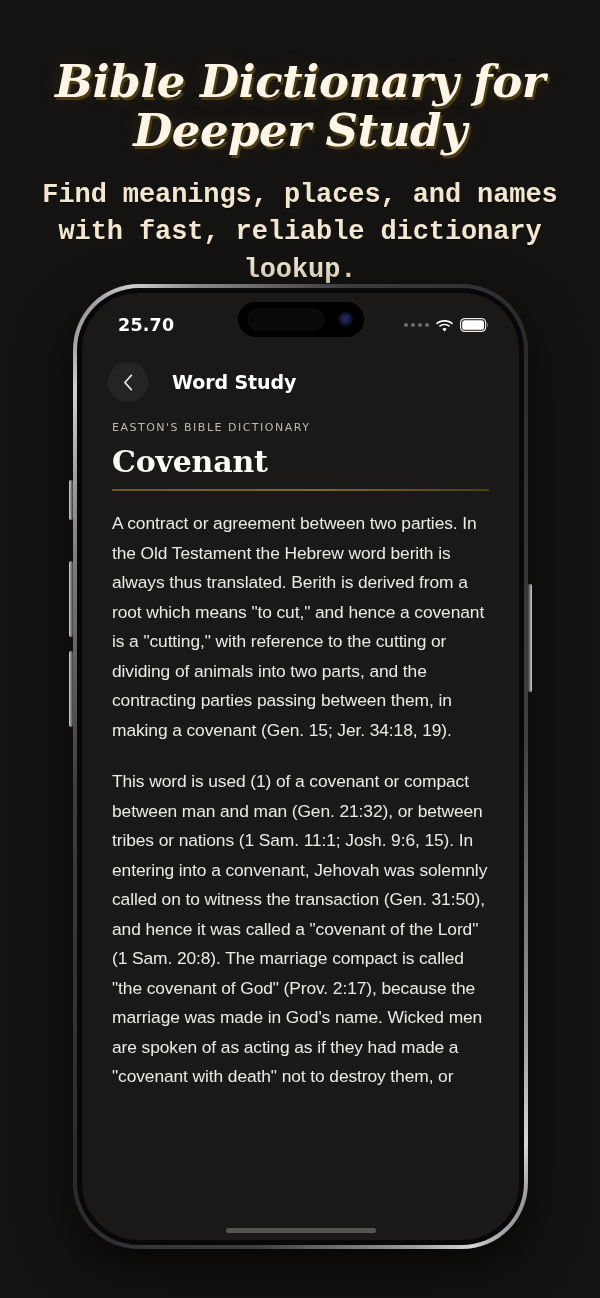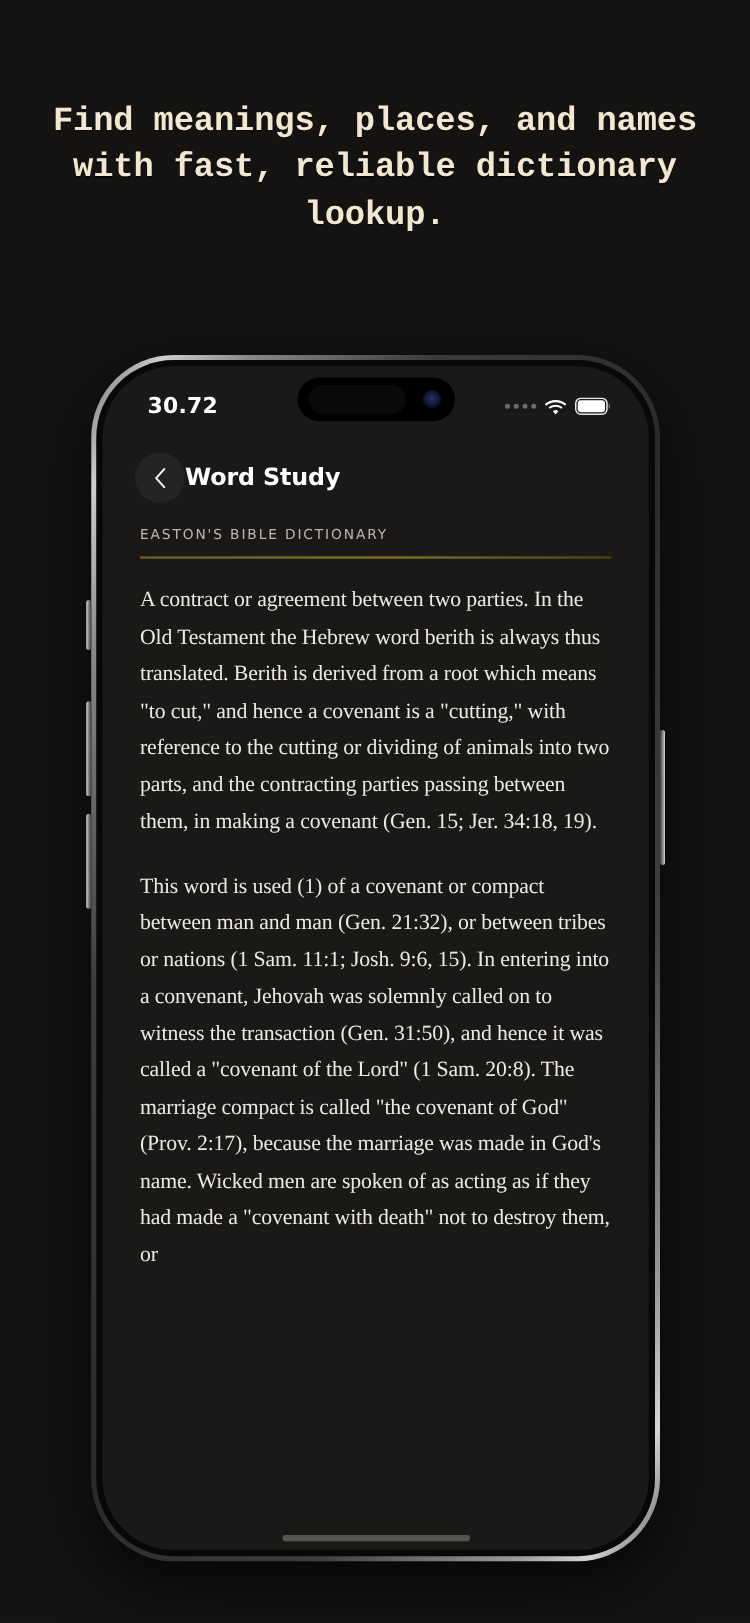"Bible Dictionary for Deeper Study" h1.promo-title { html: none -> <h1>Bible Dictionary for Deeper Study</h1> }
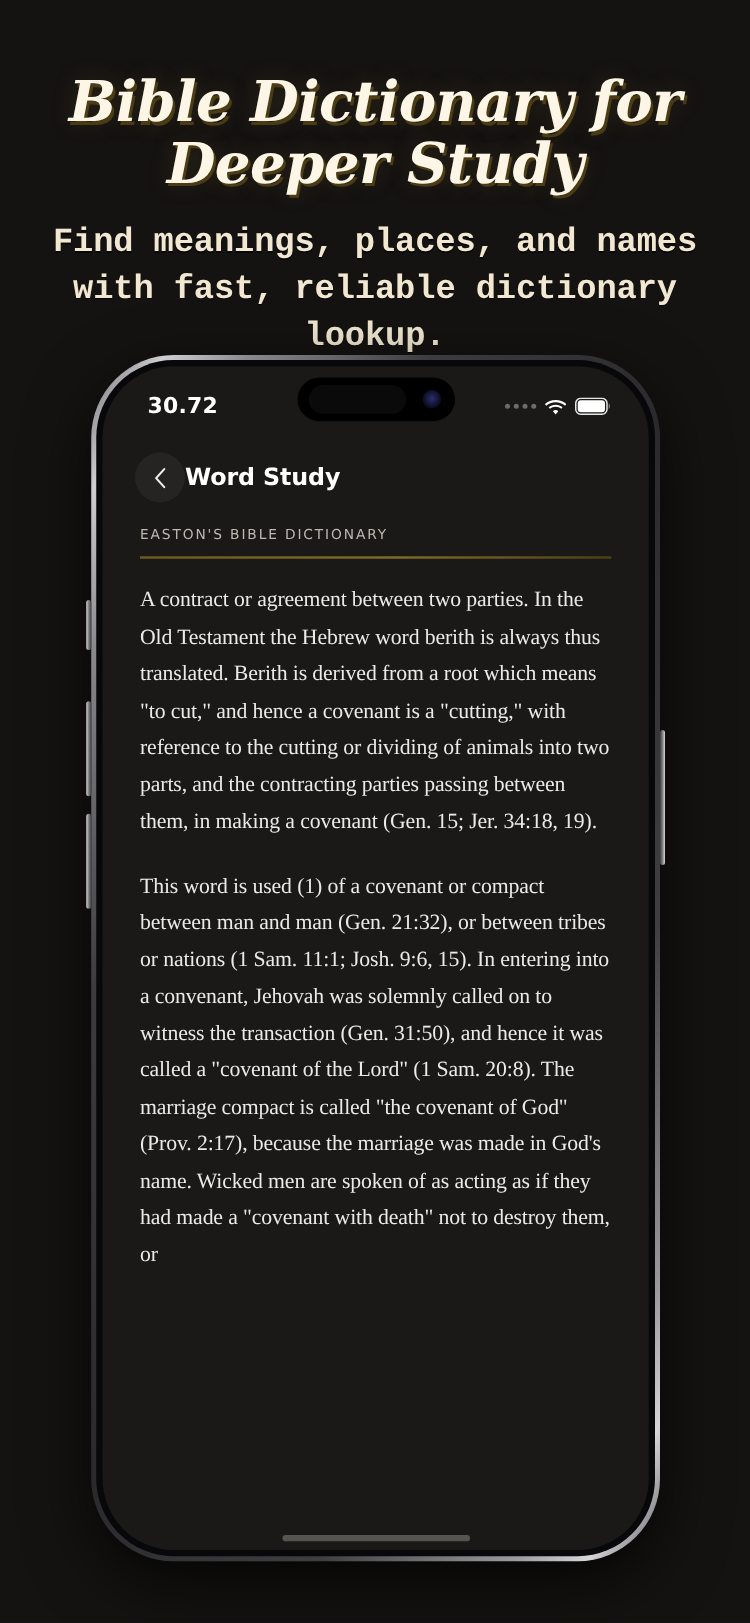"30.72" span.clock { text: 30.72 -> 25.70 }
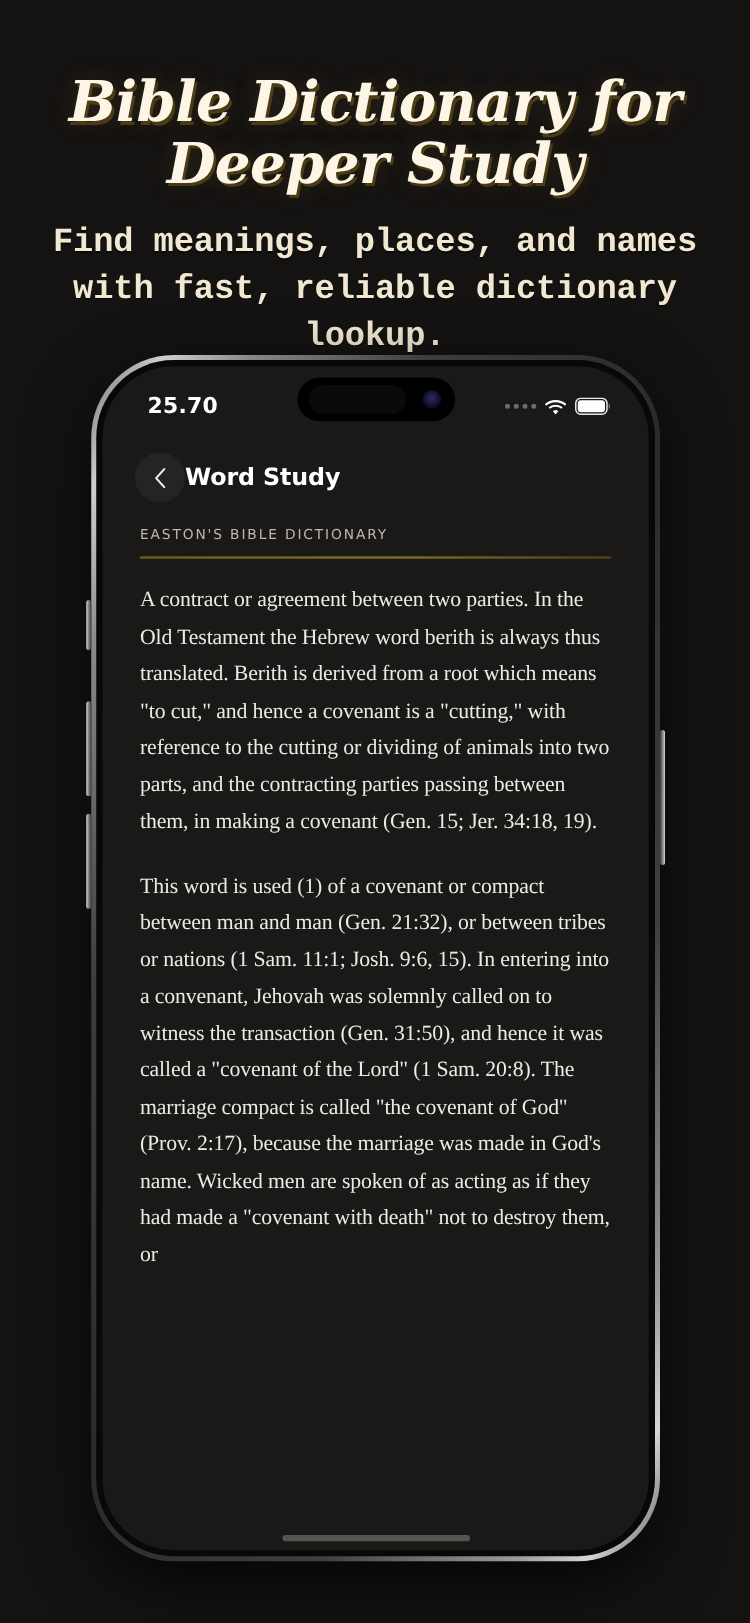"Word Study" .navbar { gap: 0 -> 24px }
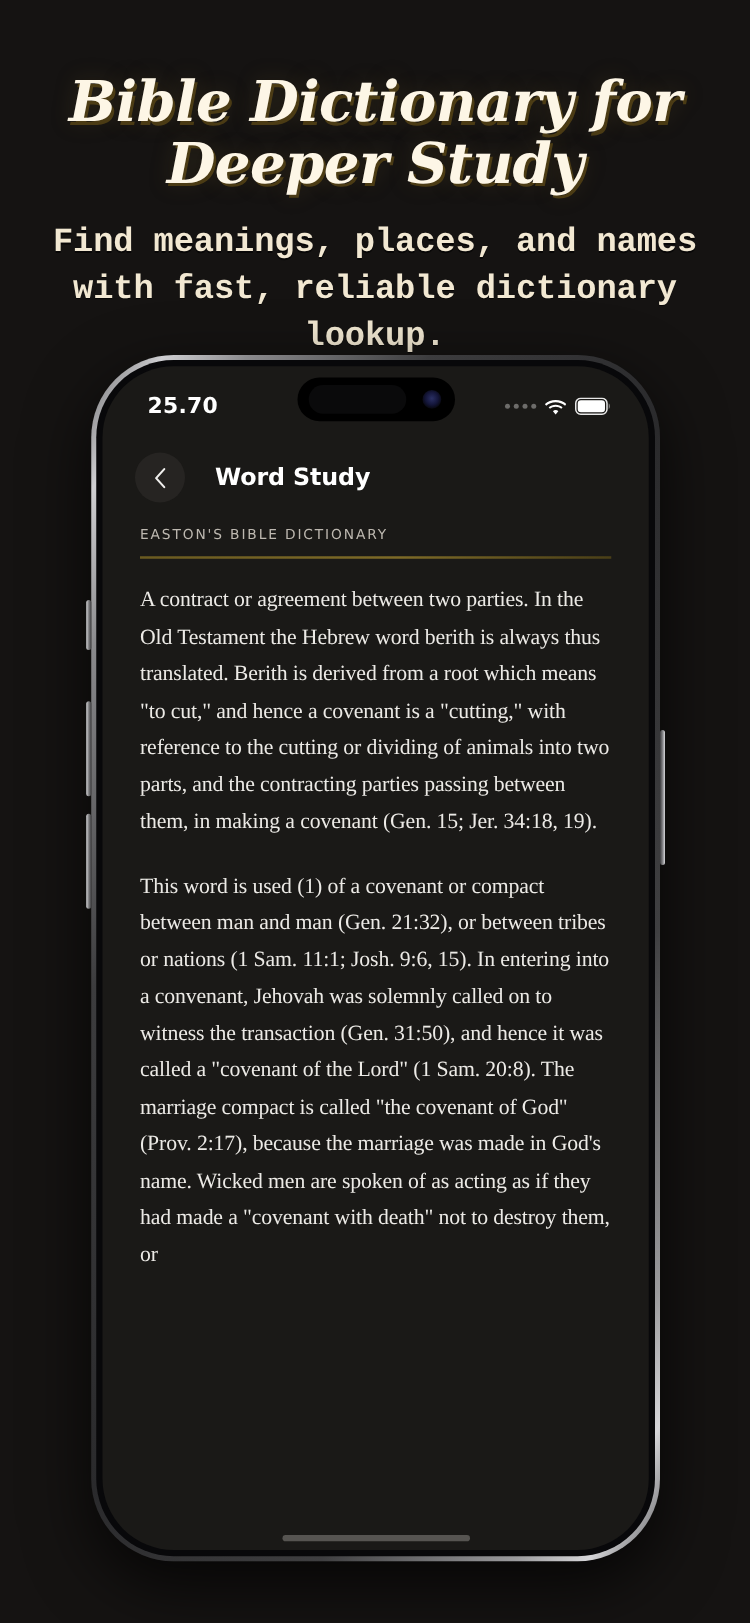"Covenant" div.entry-title { html: none -> <div>Covenant</div> }
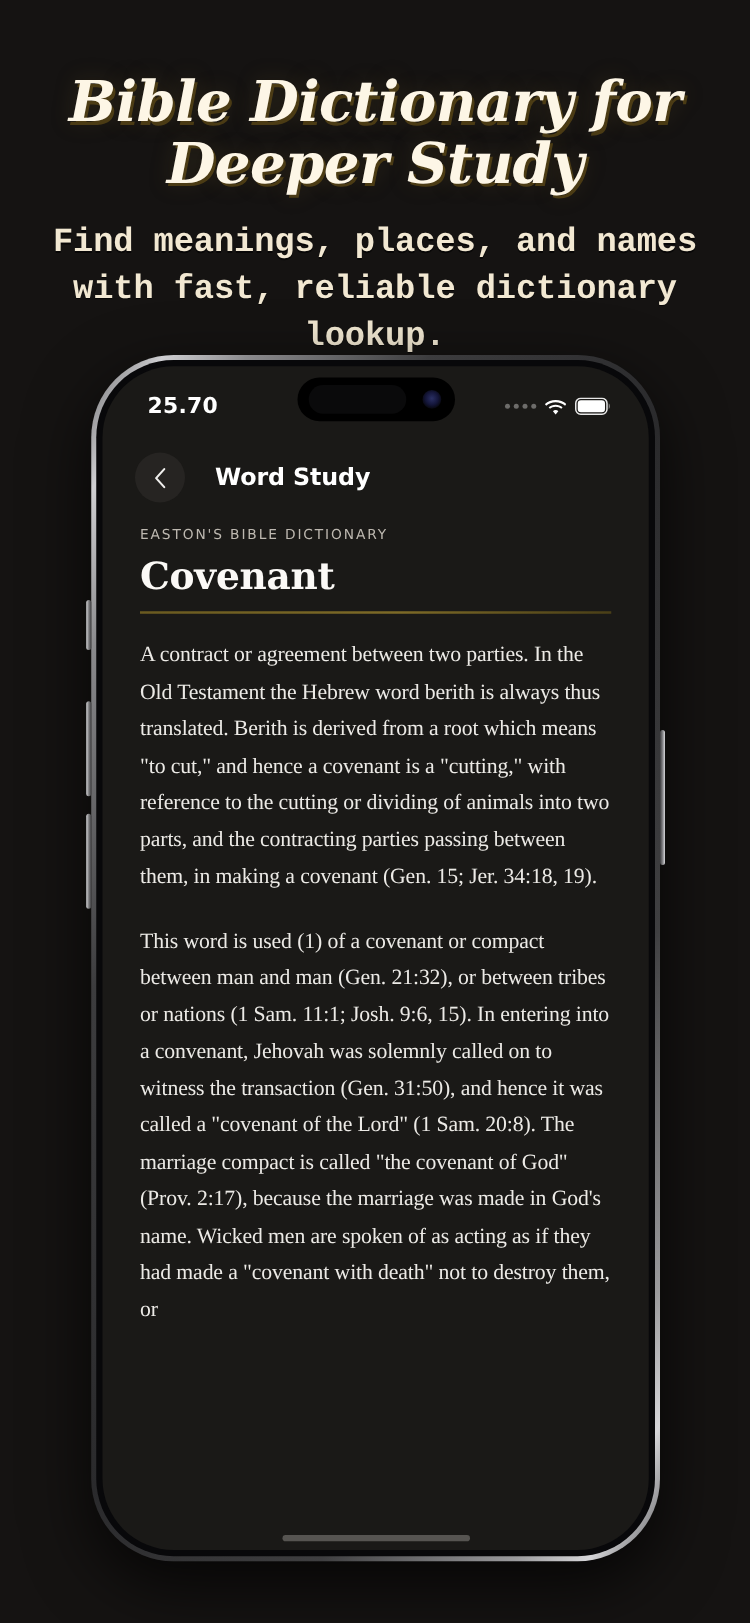"A contract or agreement between" .body-copy p { font-family: Liberation Serif, serif -> Liberation Sans, sans-serif }
